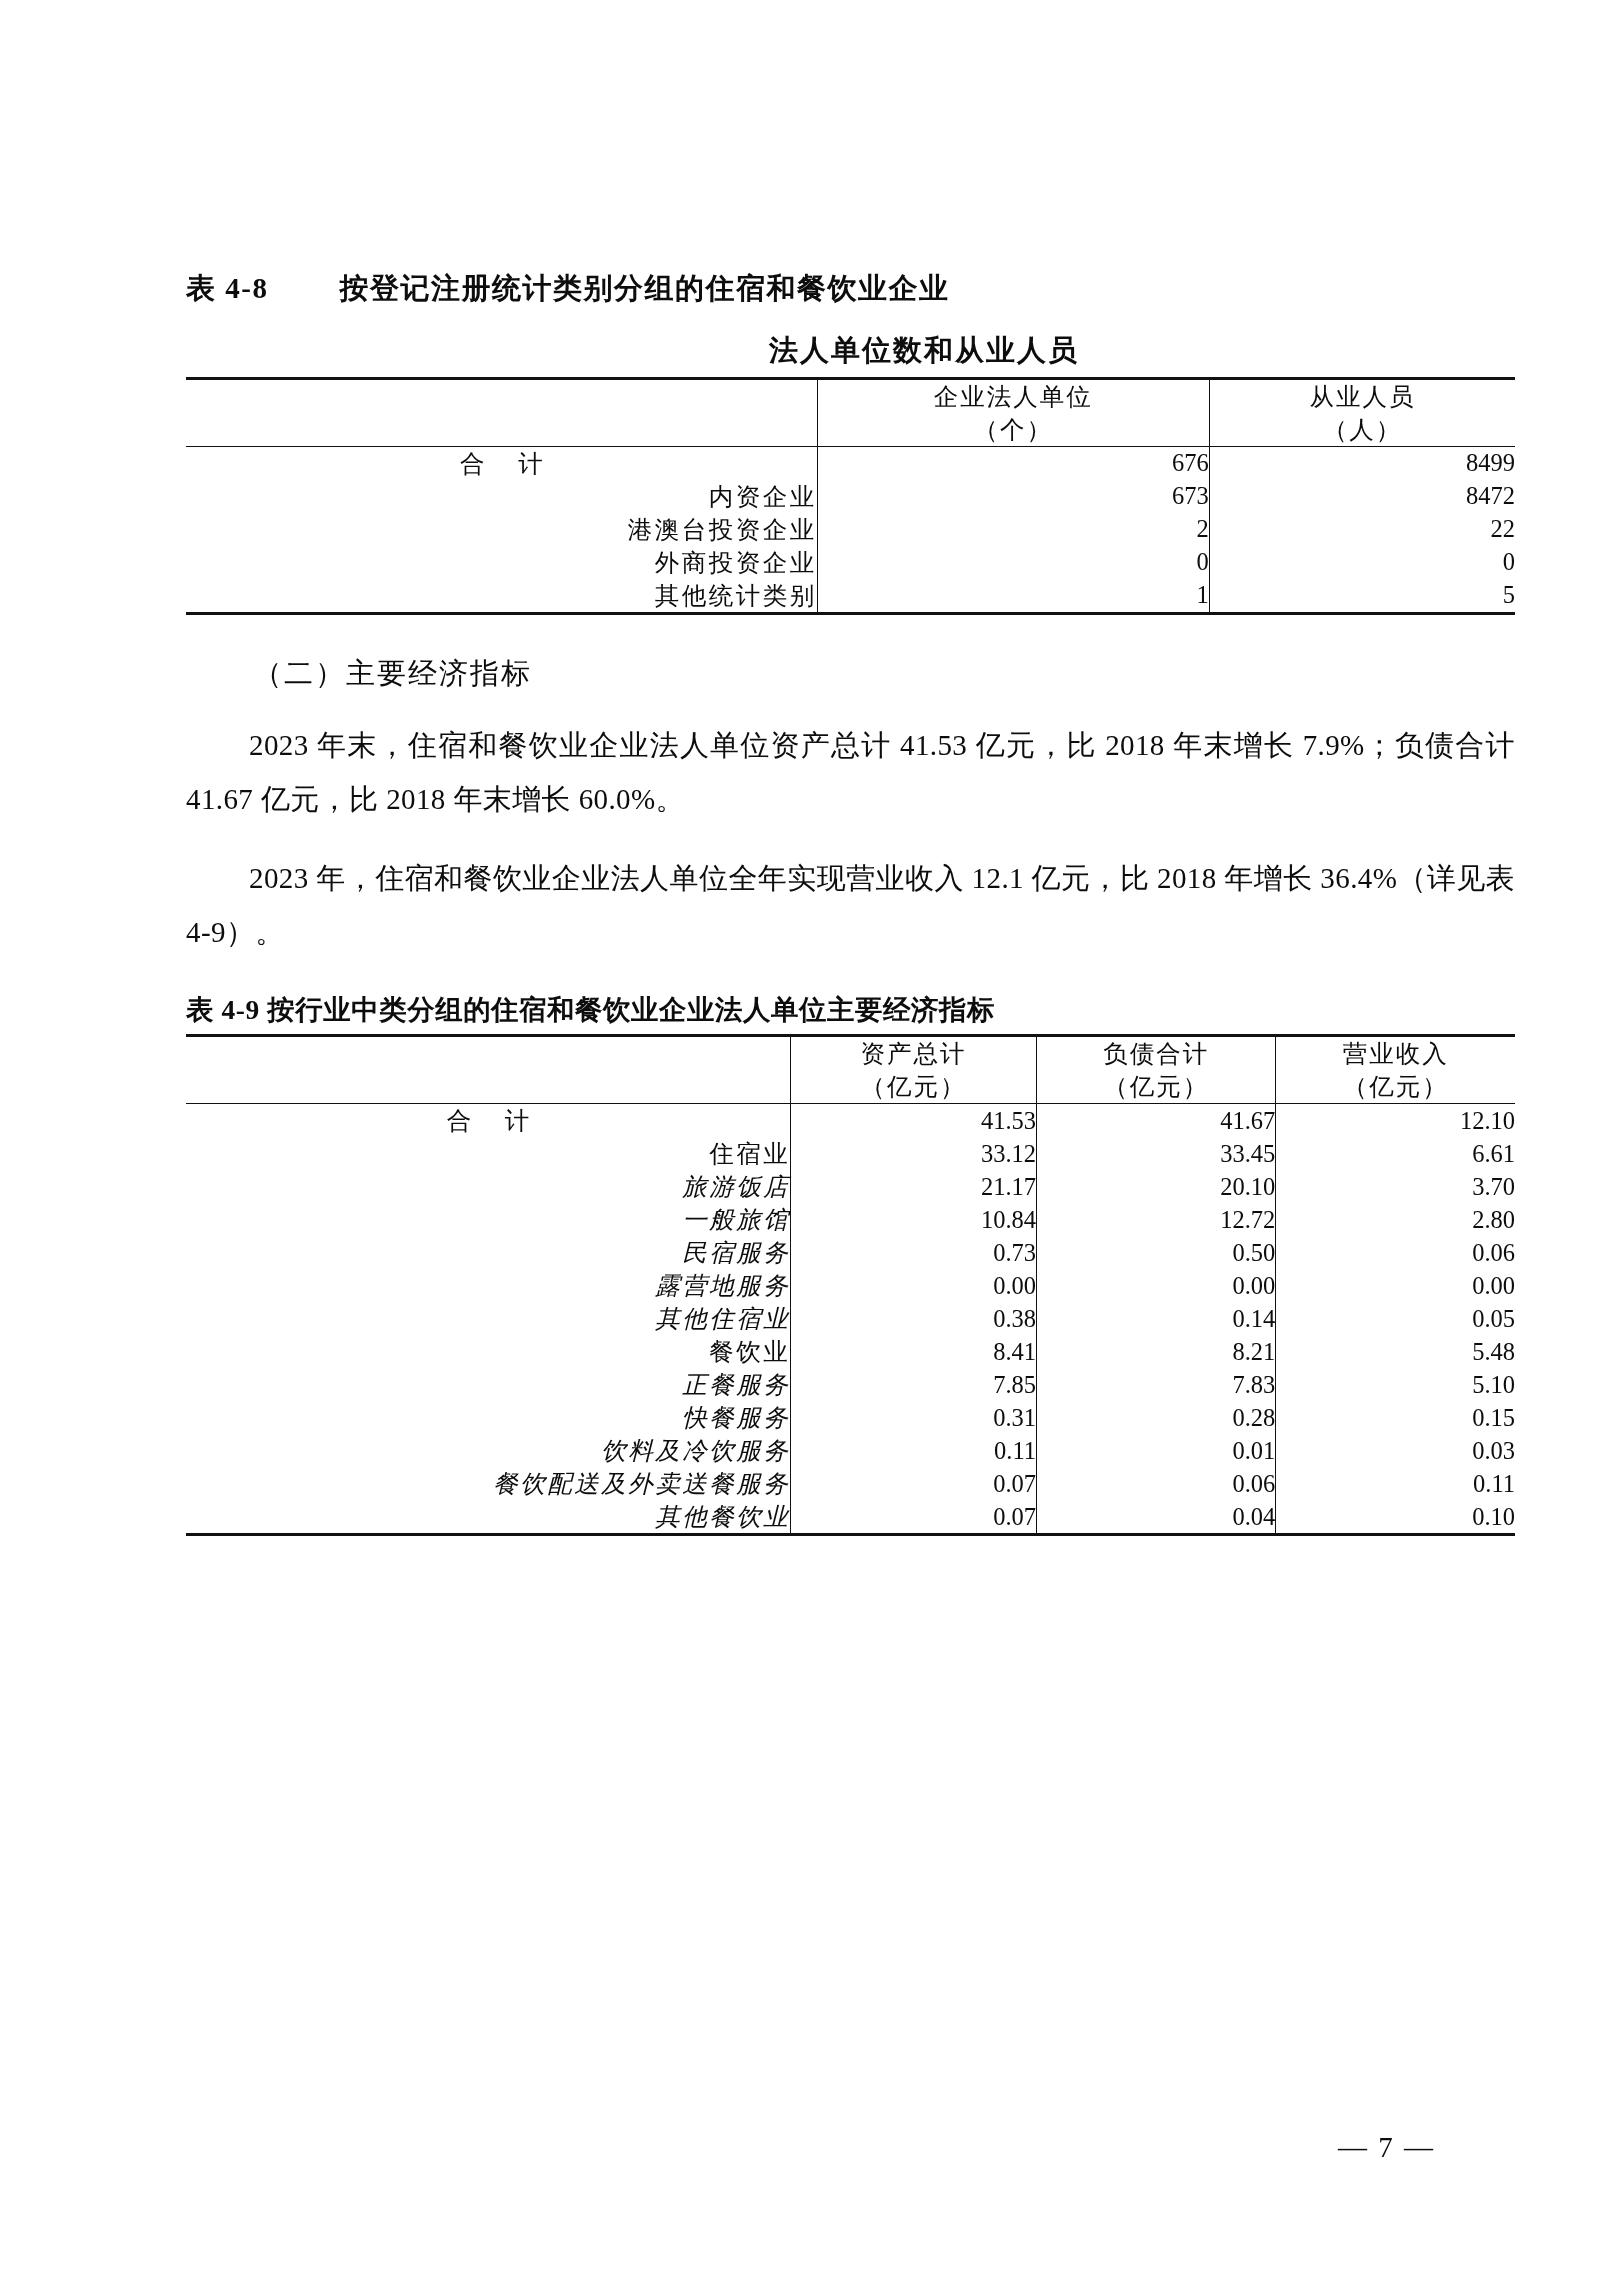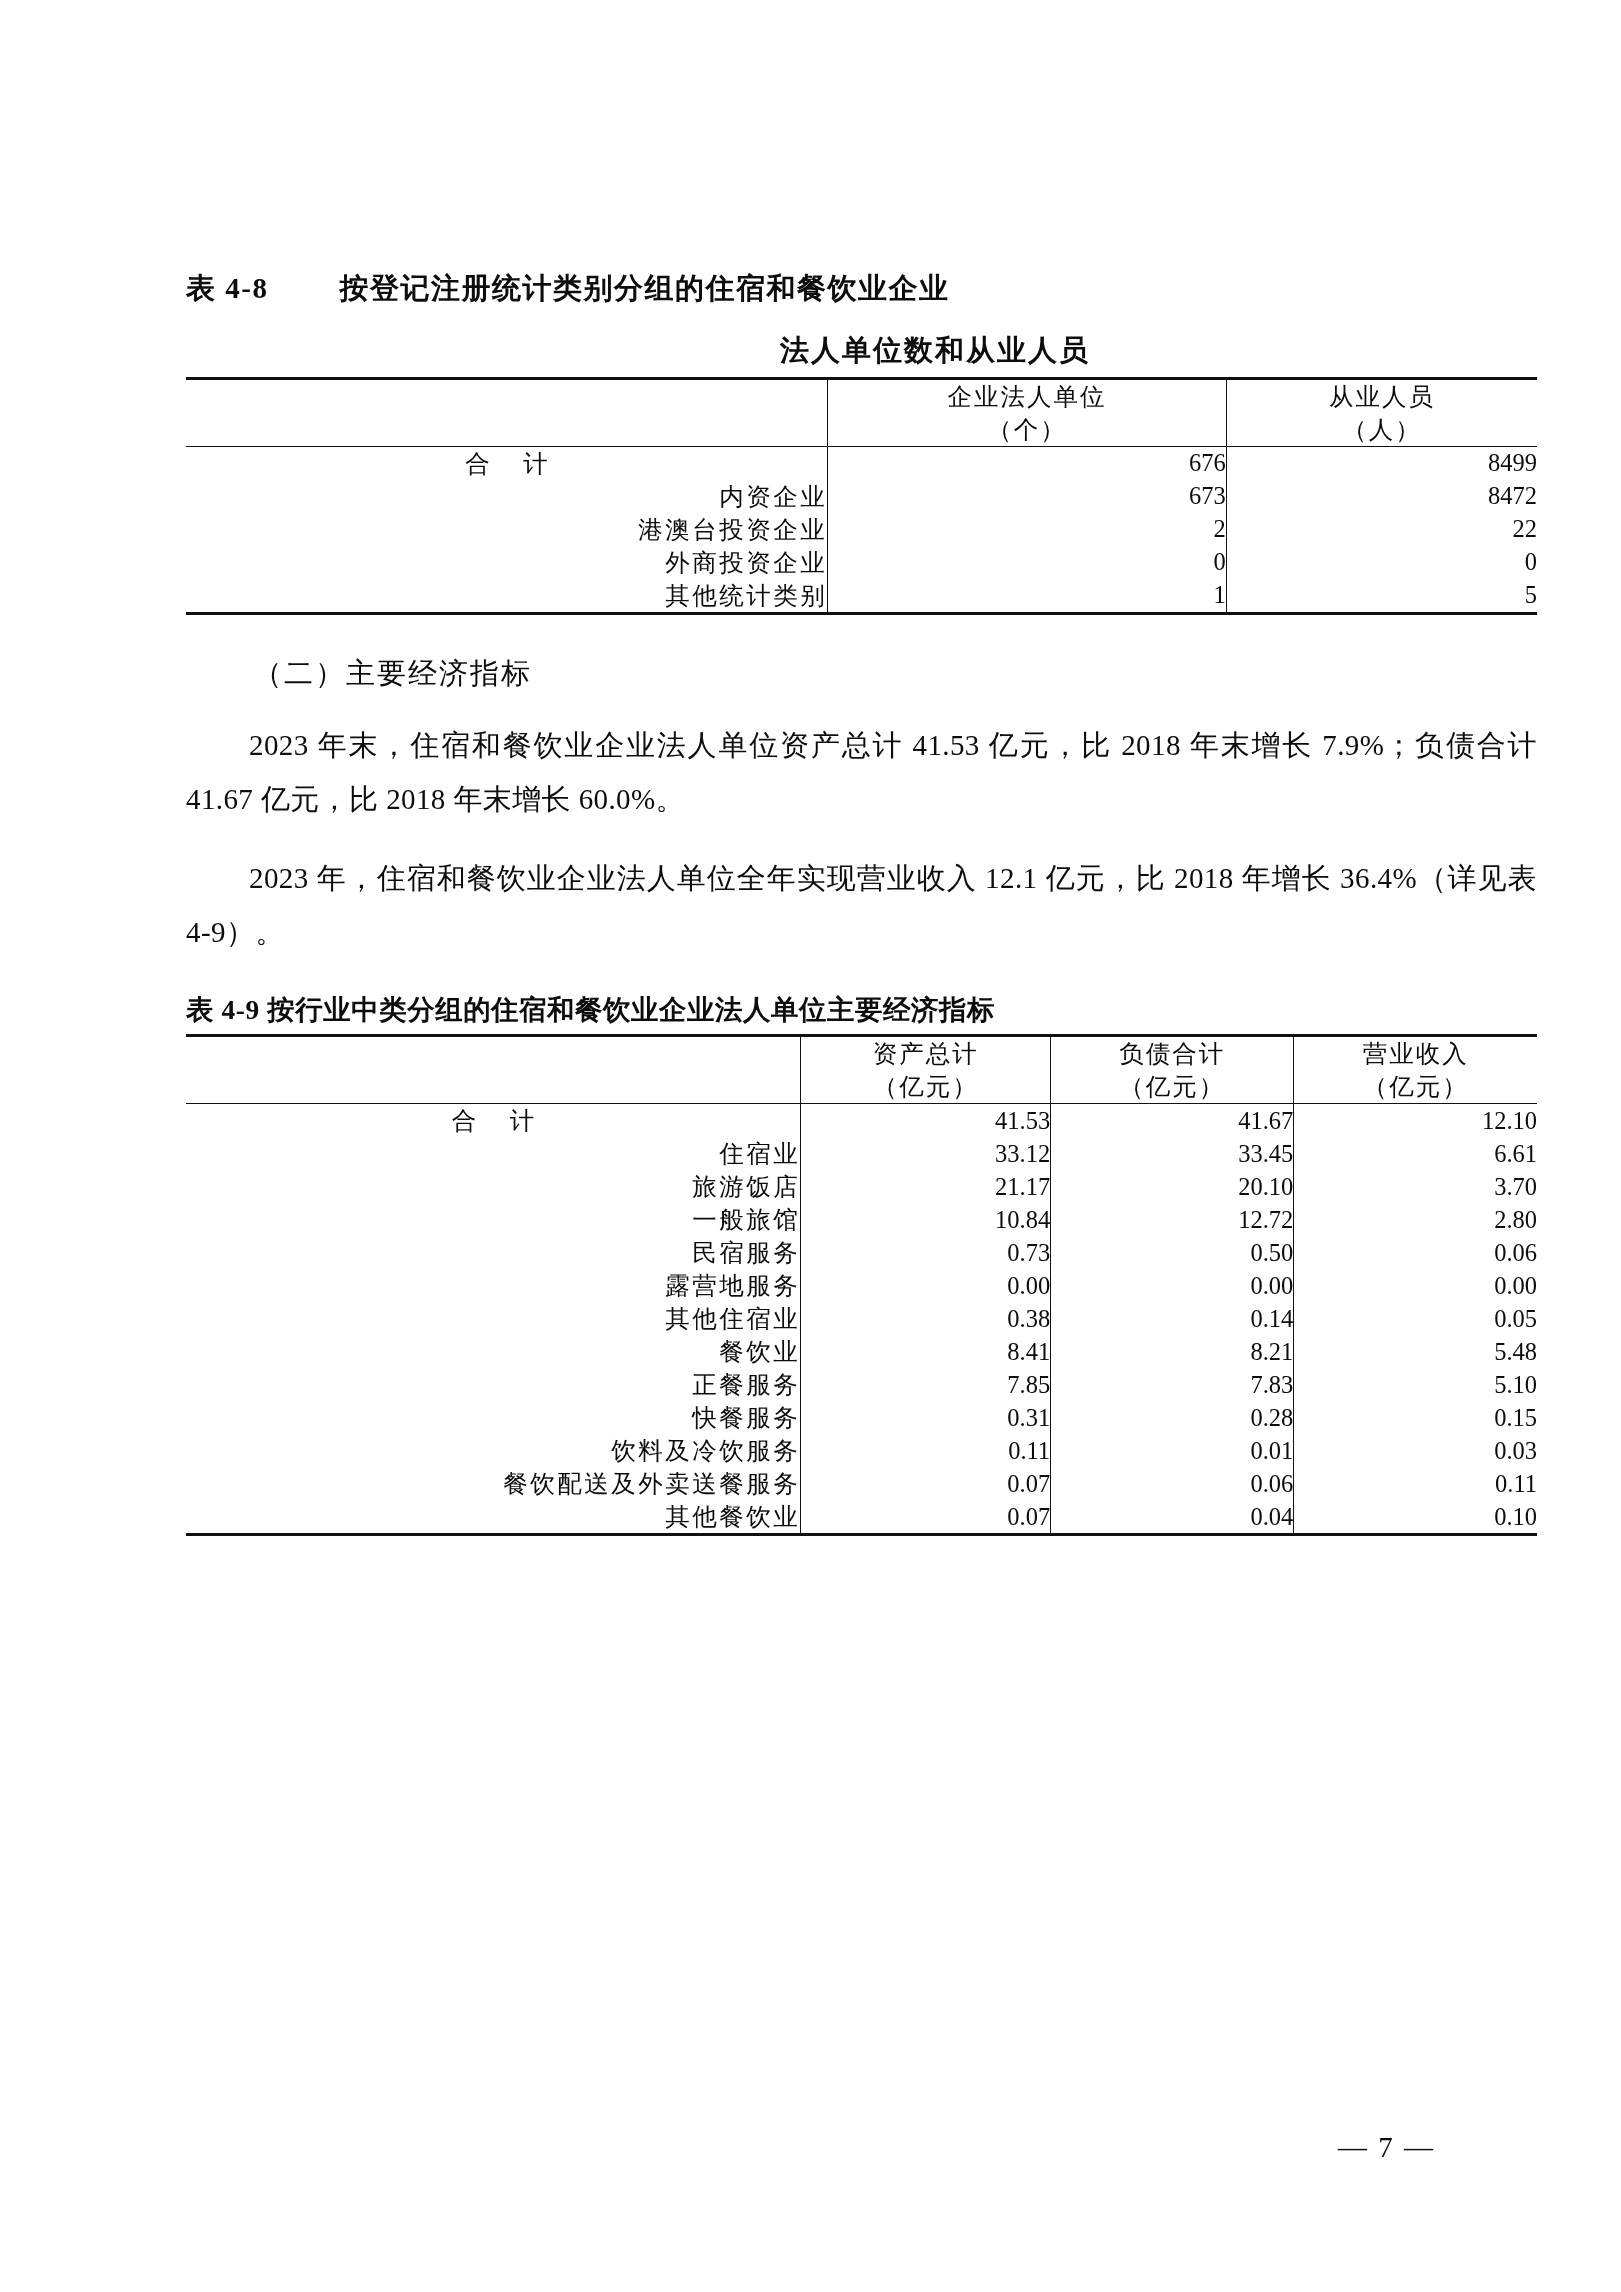"表 4-8" .page { padding: 186px 84px 0 186px -> 186px 106px 0 186px }
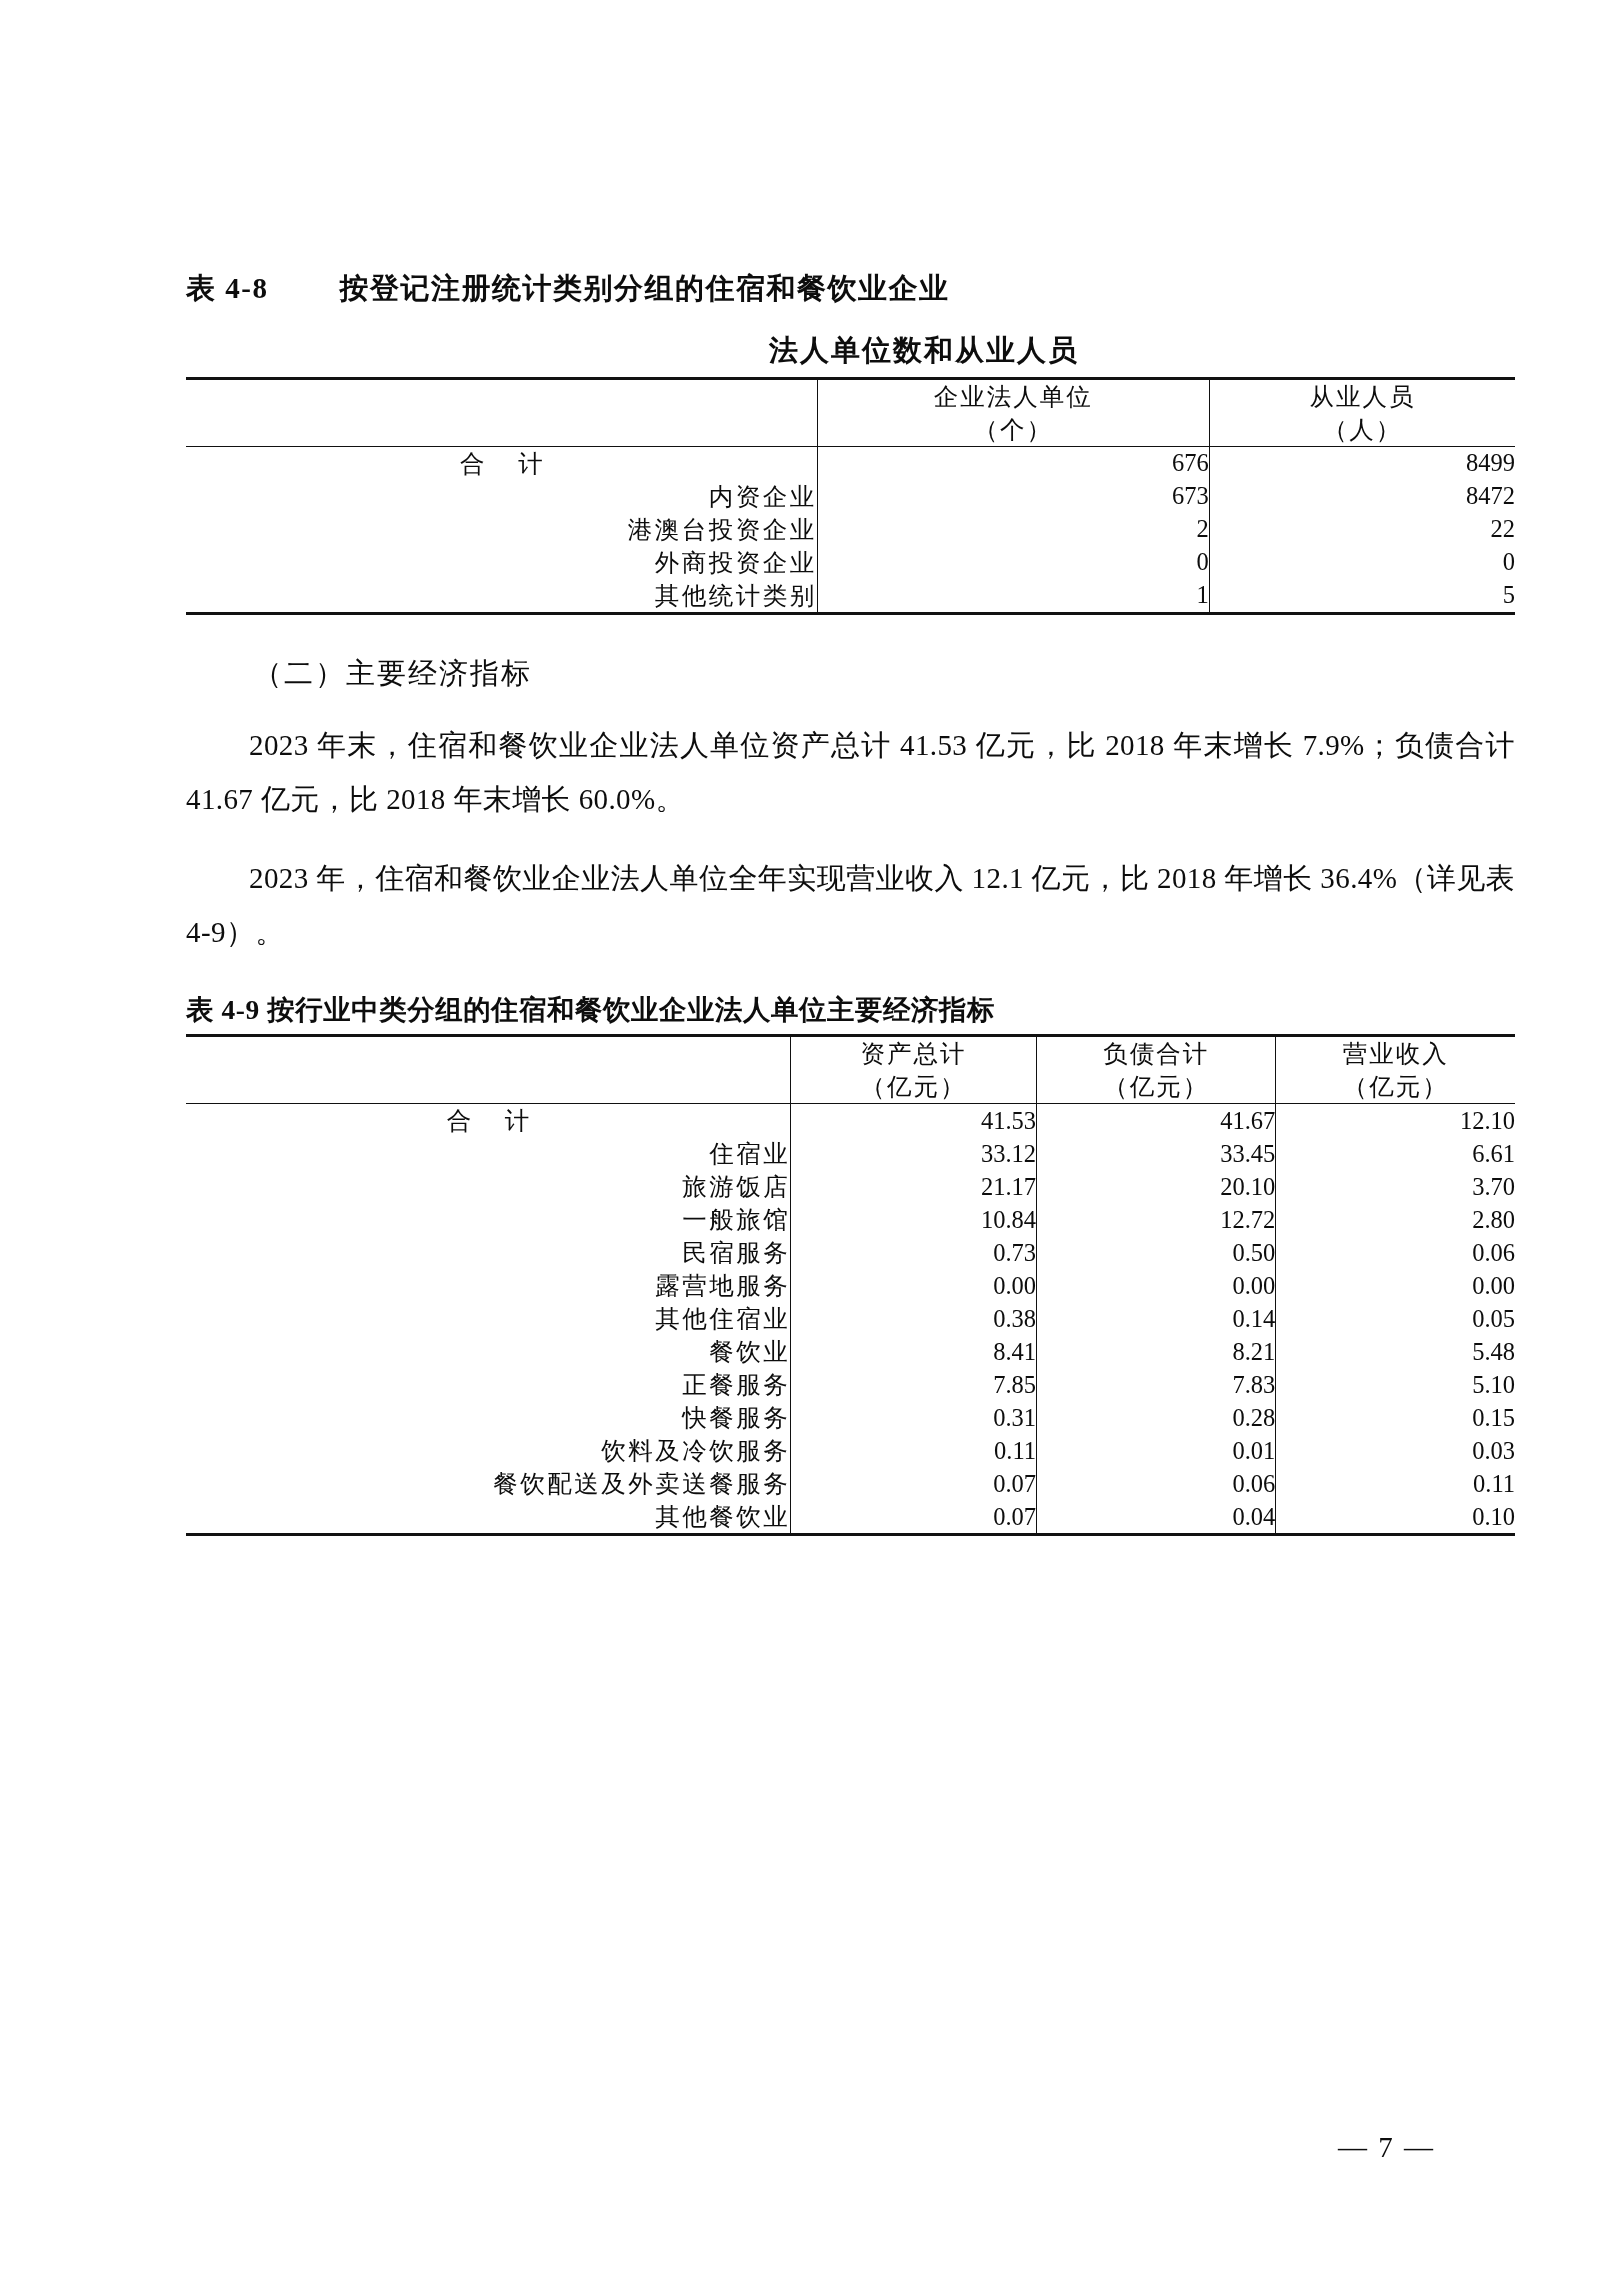"旅游饭店" .lbl.indent1 { font-style: none -> italic }
